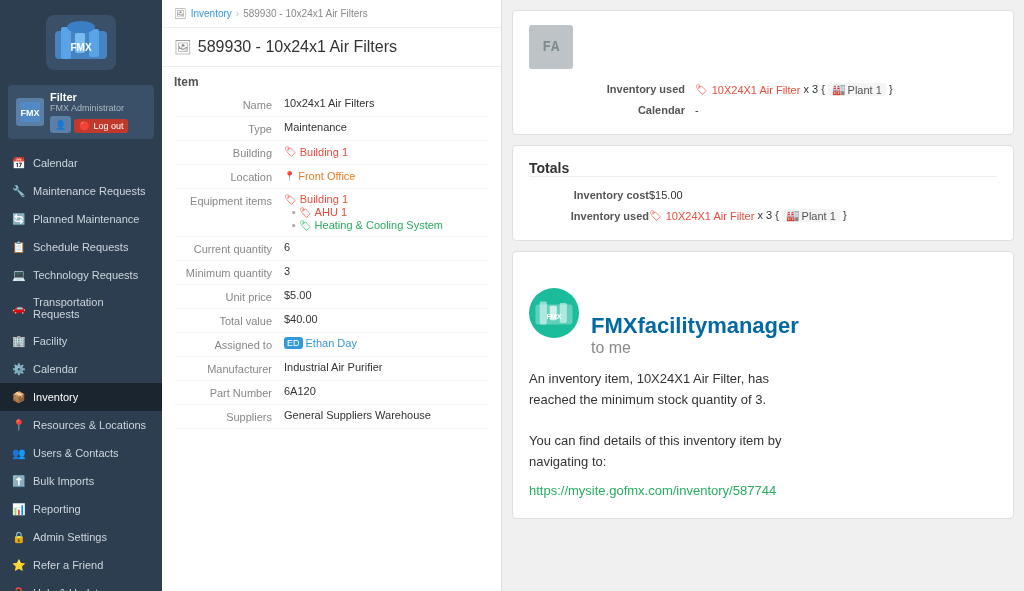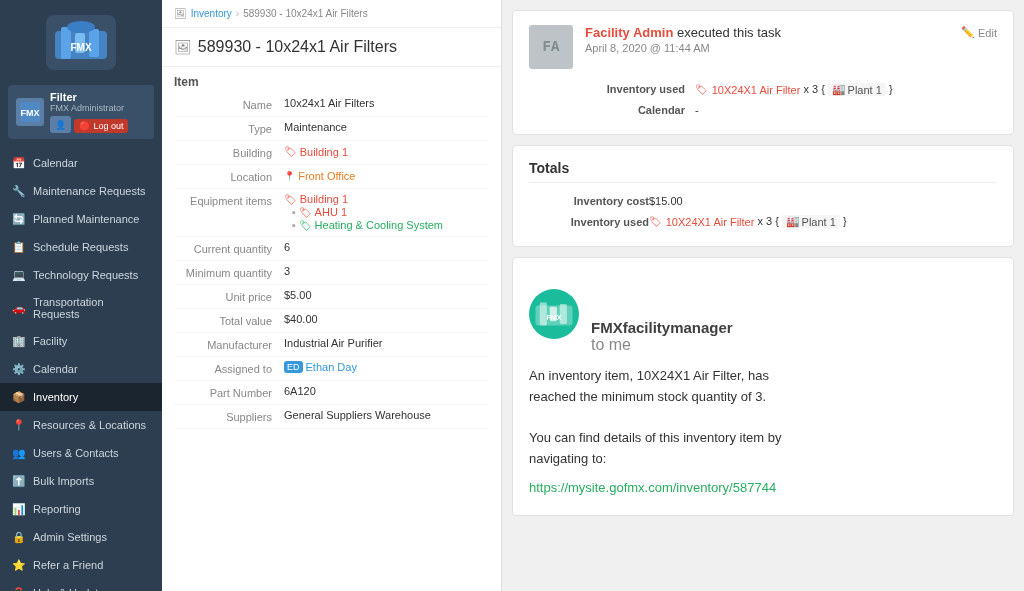"Facility Admin executed this task" div.activity-meta { html: <div> <div> <span> <strong>Facility Admin</strong> <span> executed this task</span> </span> <a>✏️ <span>Edit</span></a> </div> <div>April 8, 2020 @ 11:44 AM</div> </div> -> none }
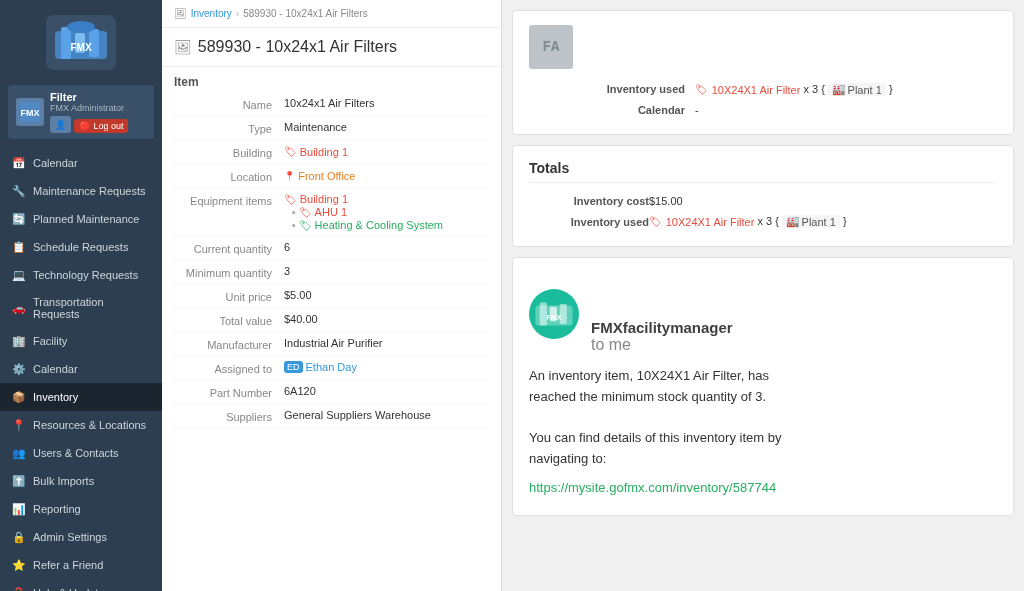"Totals" .totals-title { padding-bottom: 6px -> none }
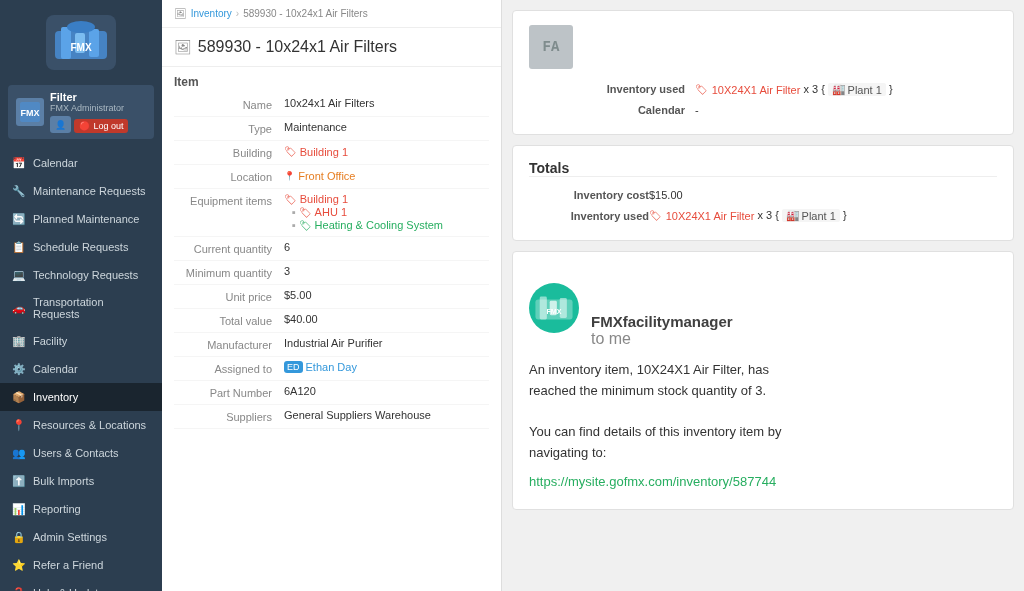"FMXfacilitymanager" .email-sender-name { color: #404040 -> #0369a1; font-size: 15px -> 22px }
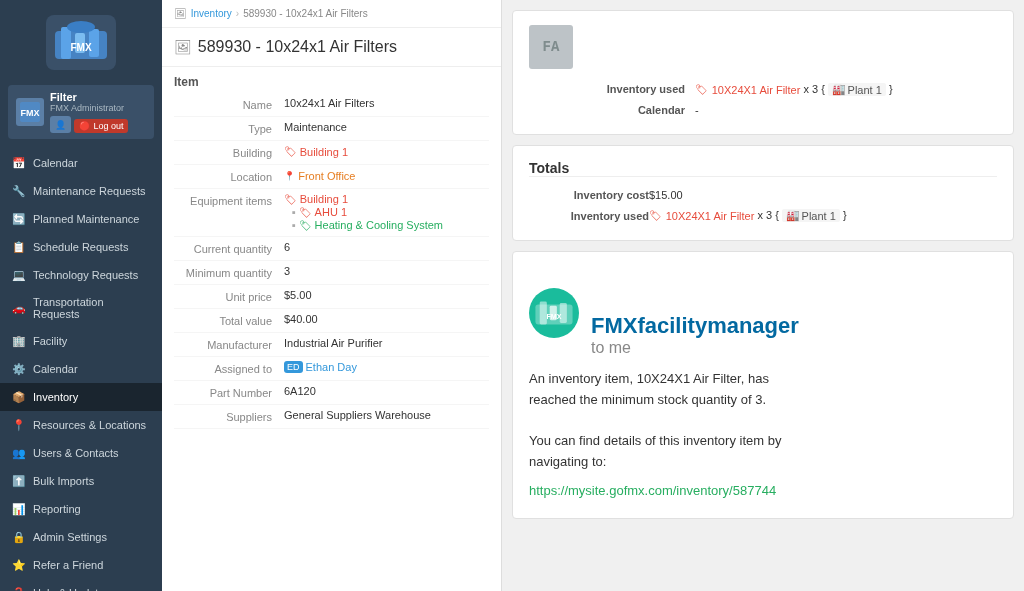"Manufacturer" div.detail-row { order: before "Assigned to" -> after "Assigned to" }
